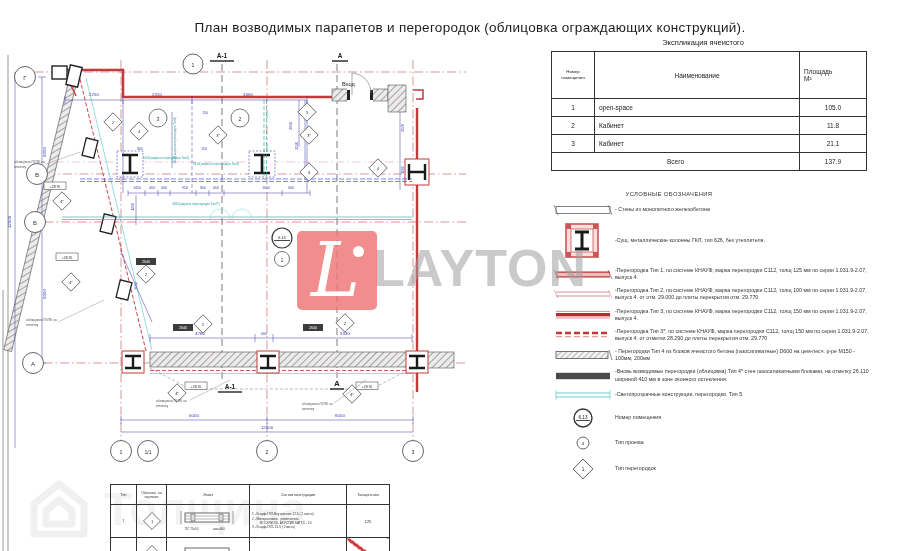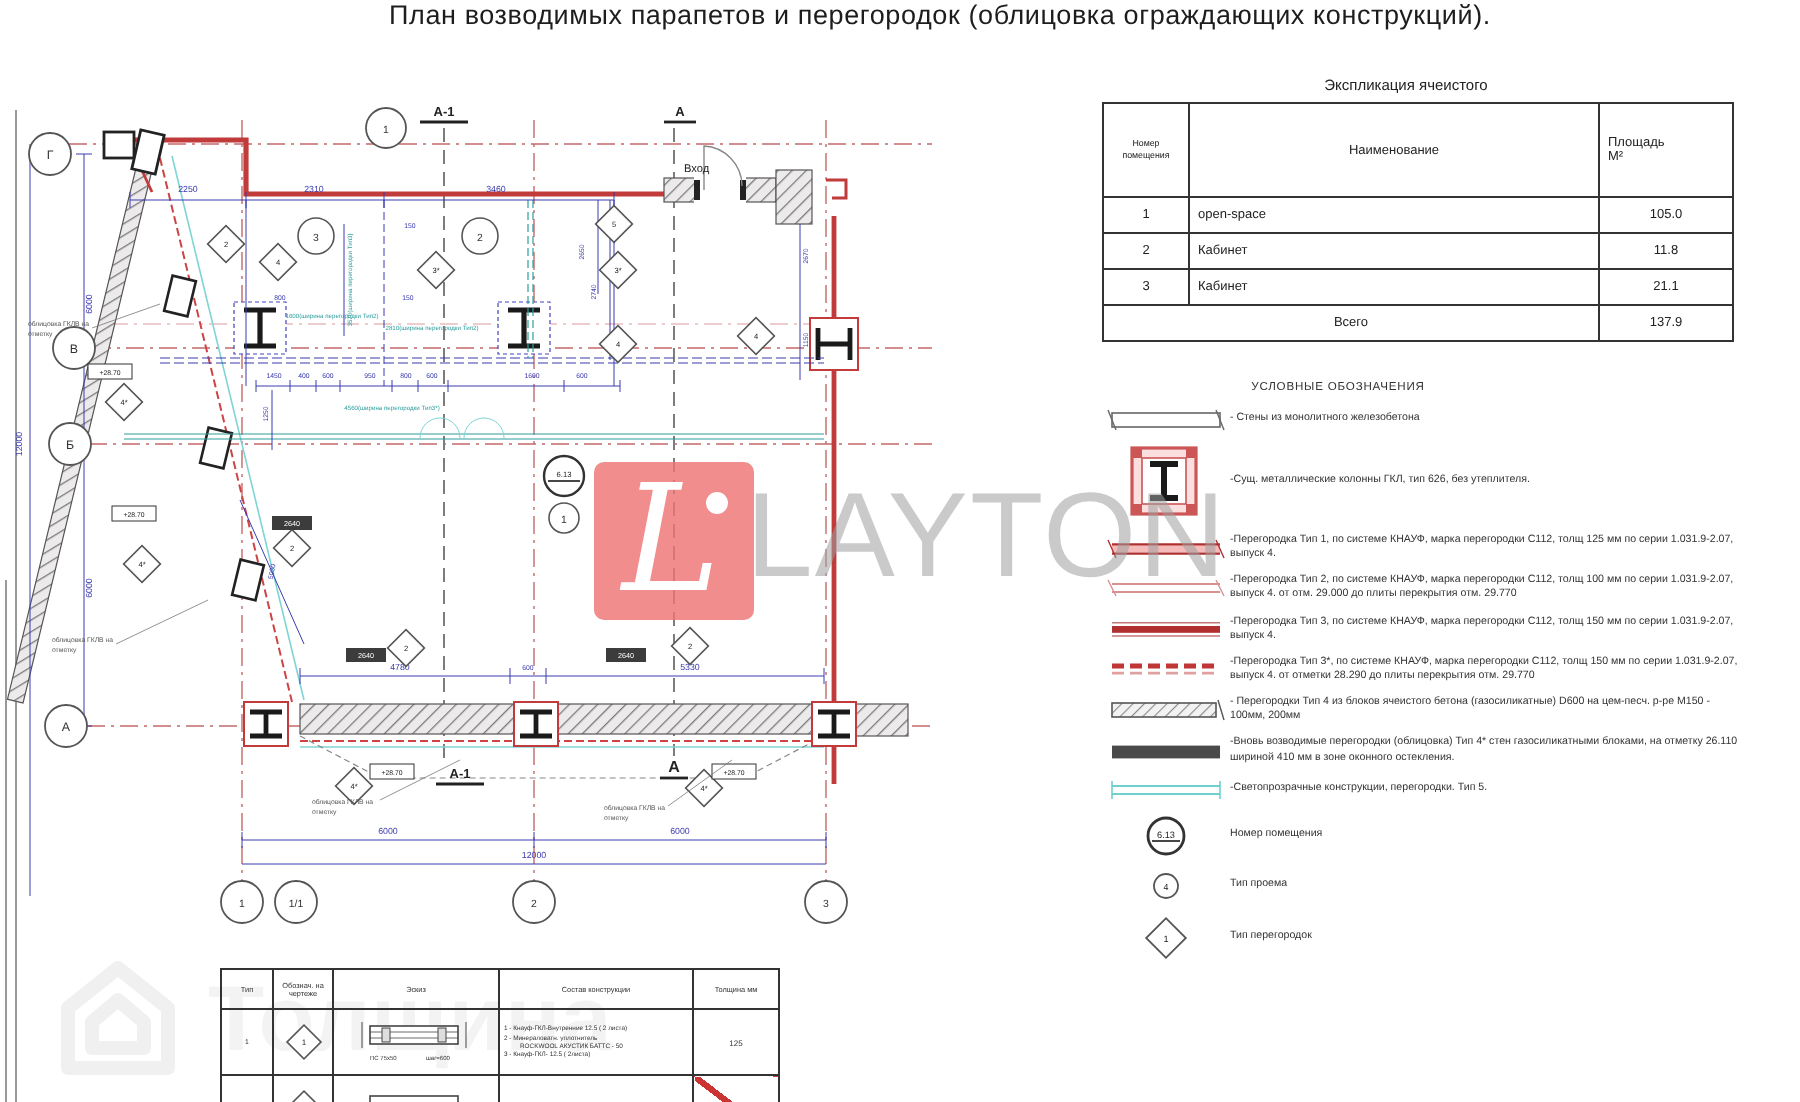"План возводимых парапетов и перегородок" #title { top: 0 -> 20px }
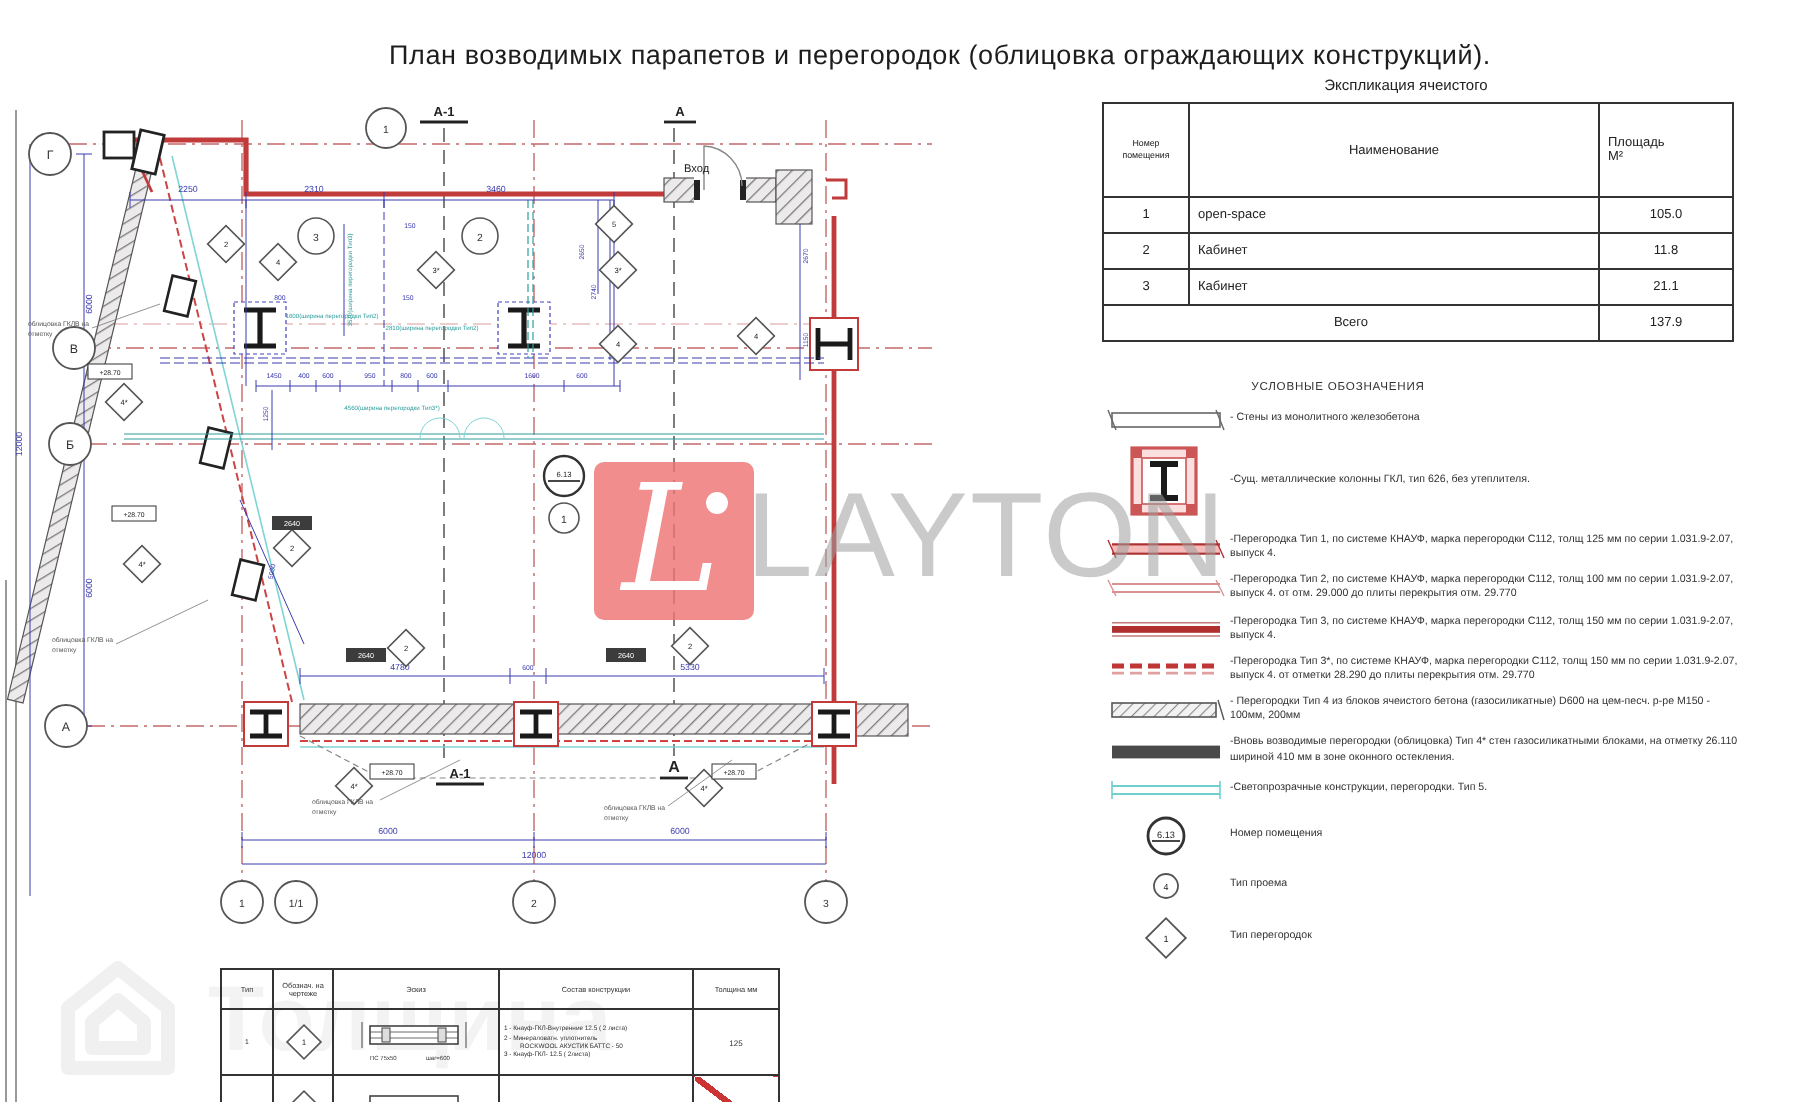"LAYTON" #layton-name { font-size: 60px -> 52px; font-weight: 400 -> 700 }
